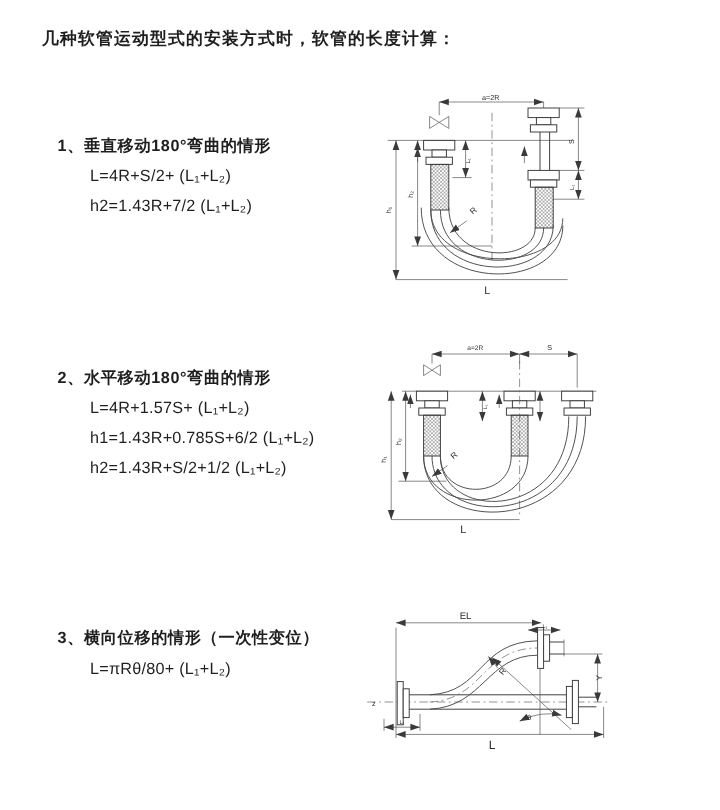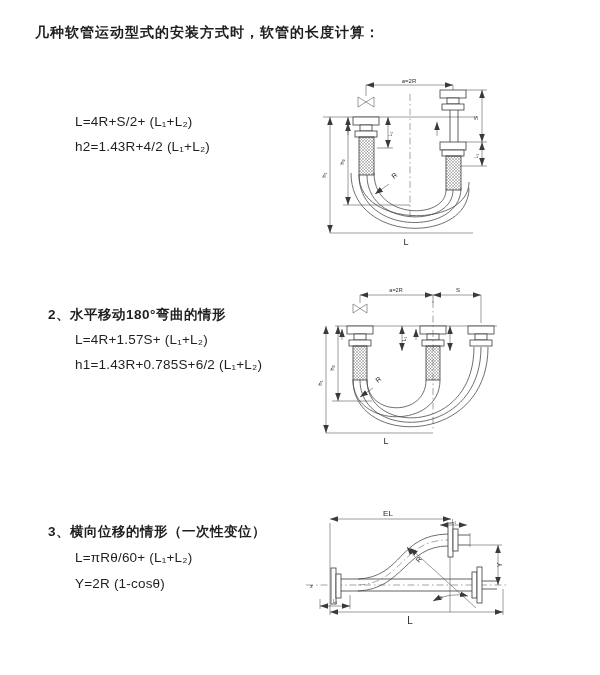"1、垂直移动180°弯曲的情形" div.heading { html: none -> <div>1、垂直移动180°弯曲的情形</div> }
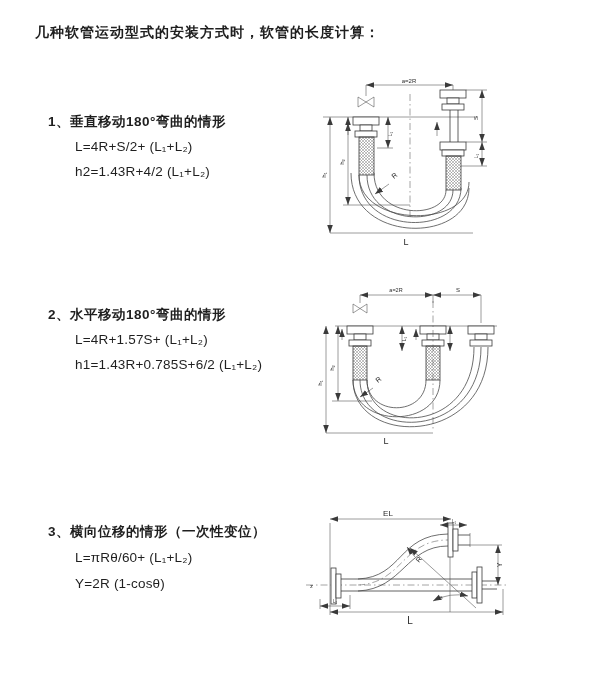"h2=1.43R+4/2 (L₁+L₂)" div.formula { text: 1.43R+4/2 -> 1.43R+7/2 }
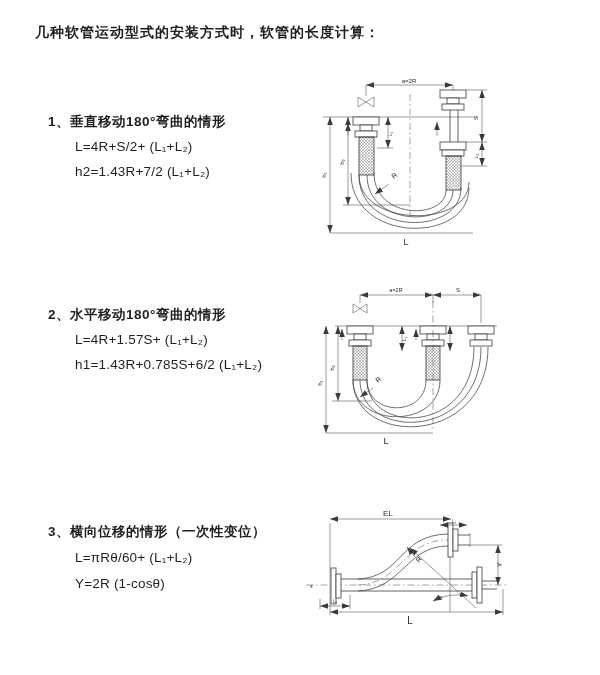"h2=1.43R+S/2+1/2 (L₁+L₂)" div.formula { html: none -> <div>h2=1.43R+S/2+1/2 (L₁+L₂)</div> }
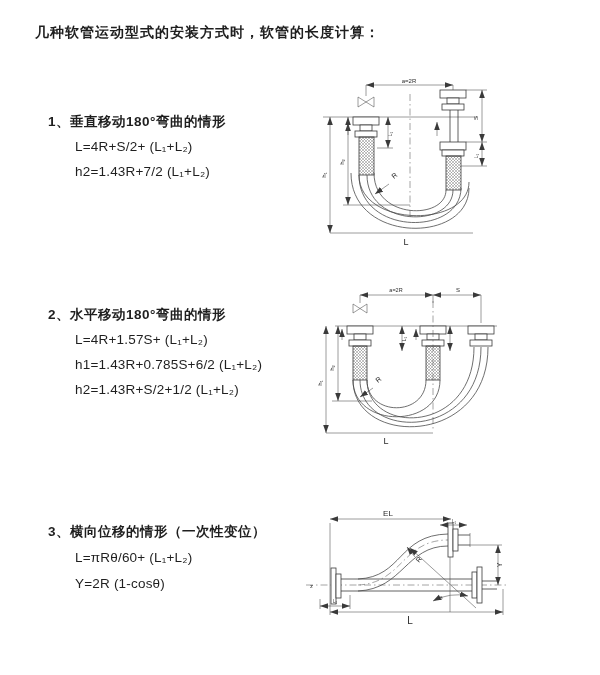"L=πRθ/60+ (L₁+L₂)" div.formula { text: πRθ/60+ -> πRθ/80+ }
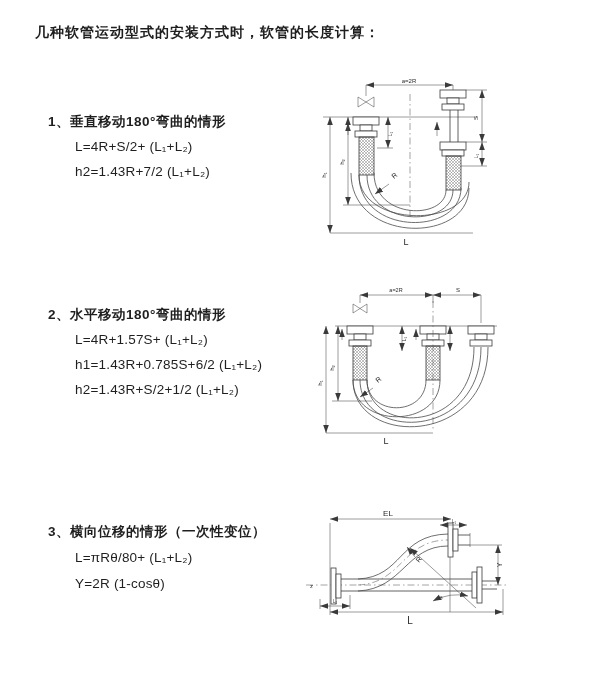"Y=2R (1-cosθ)" div.formula { html: <div>Y=2R (1-cosθ)</div> -> none }
